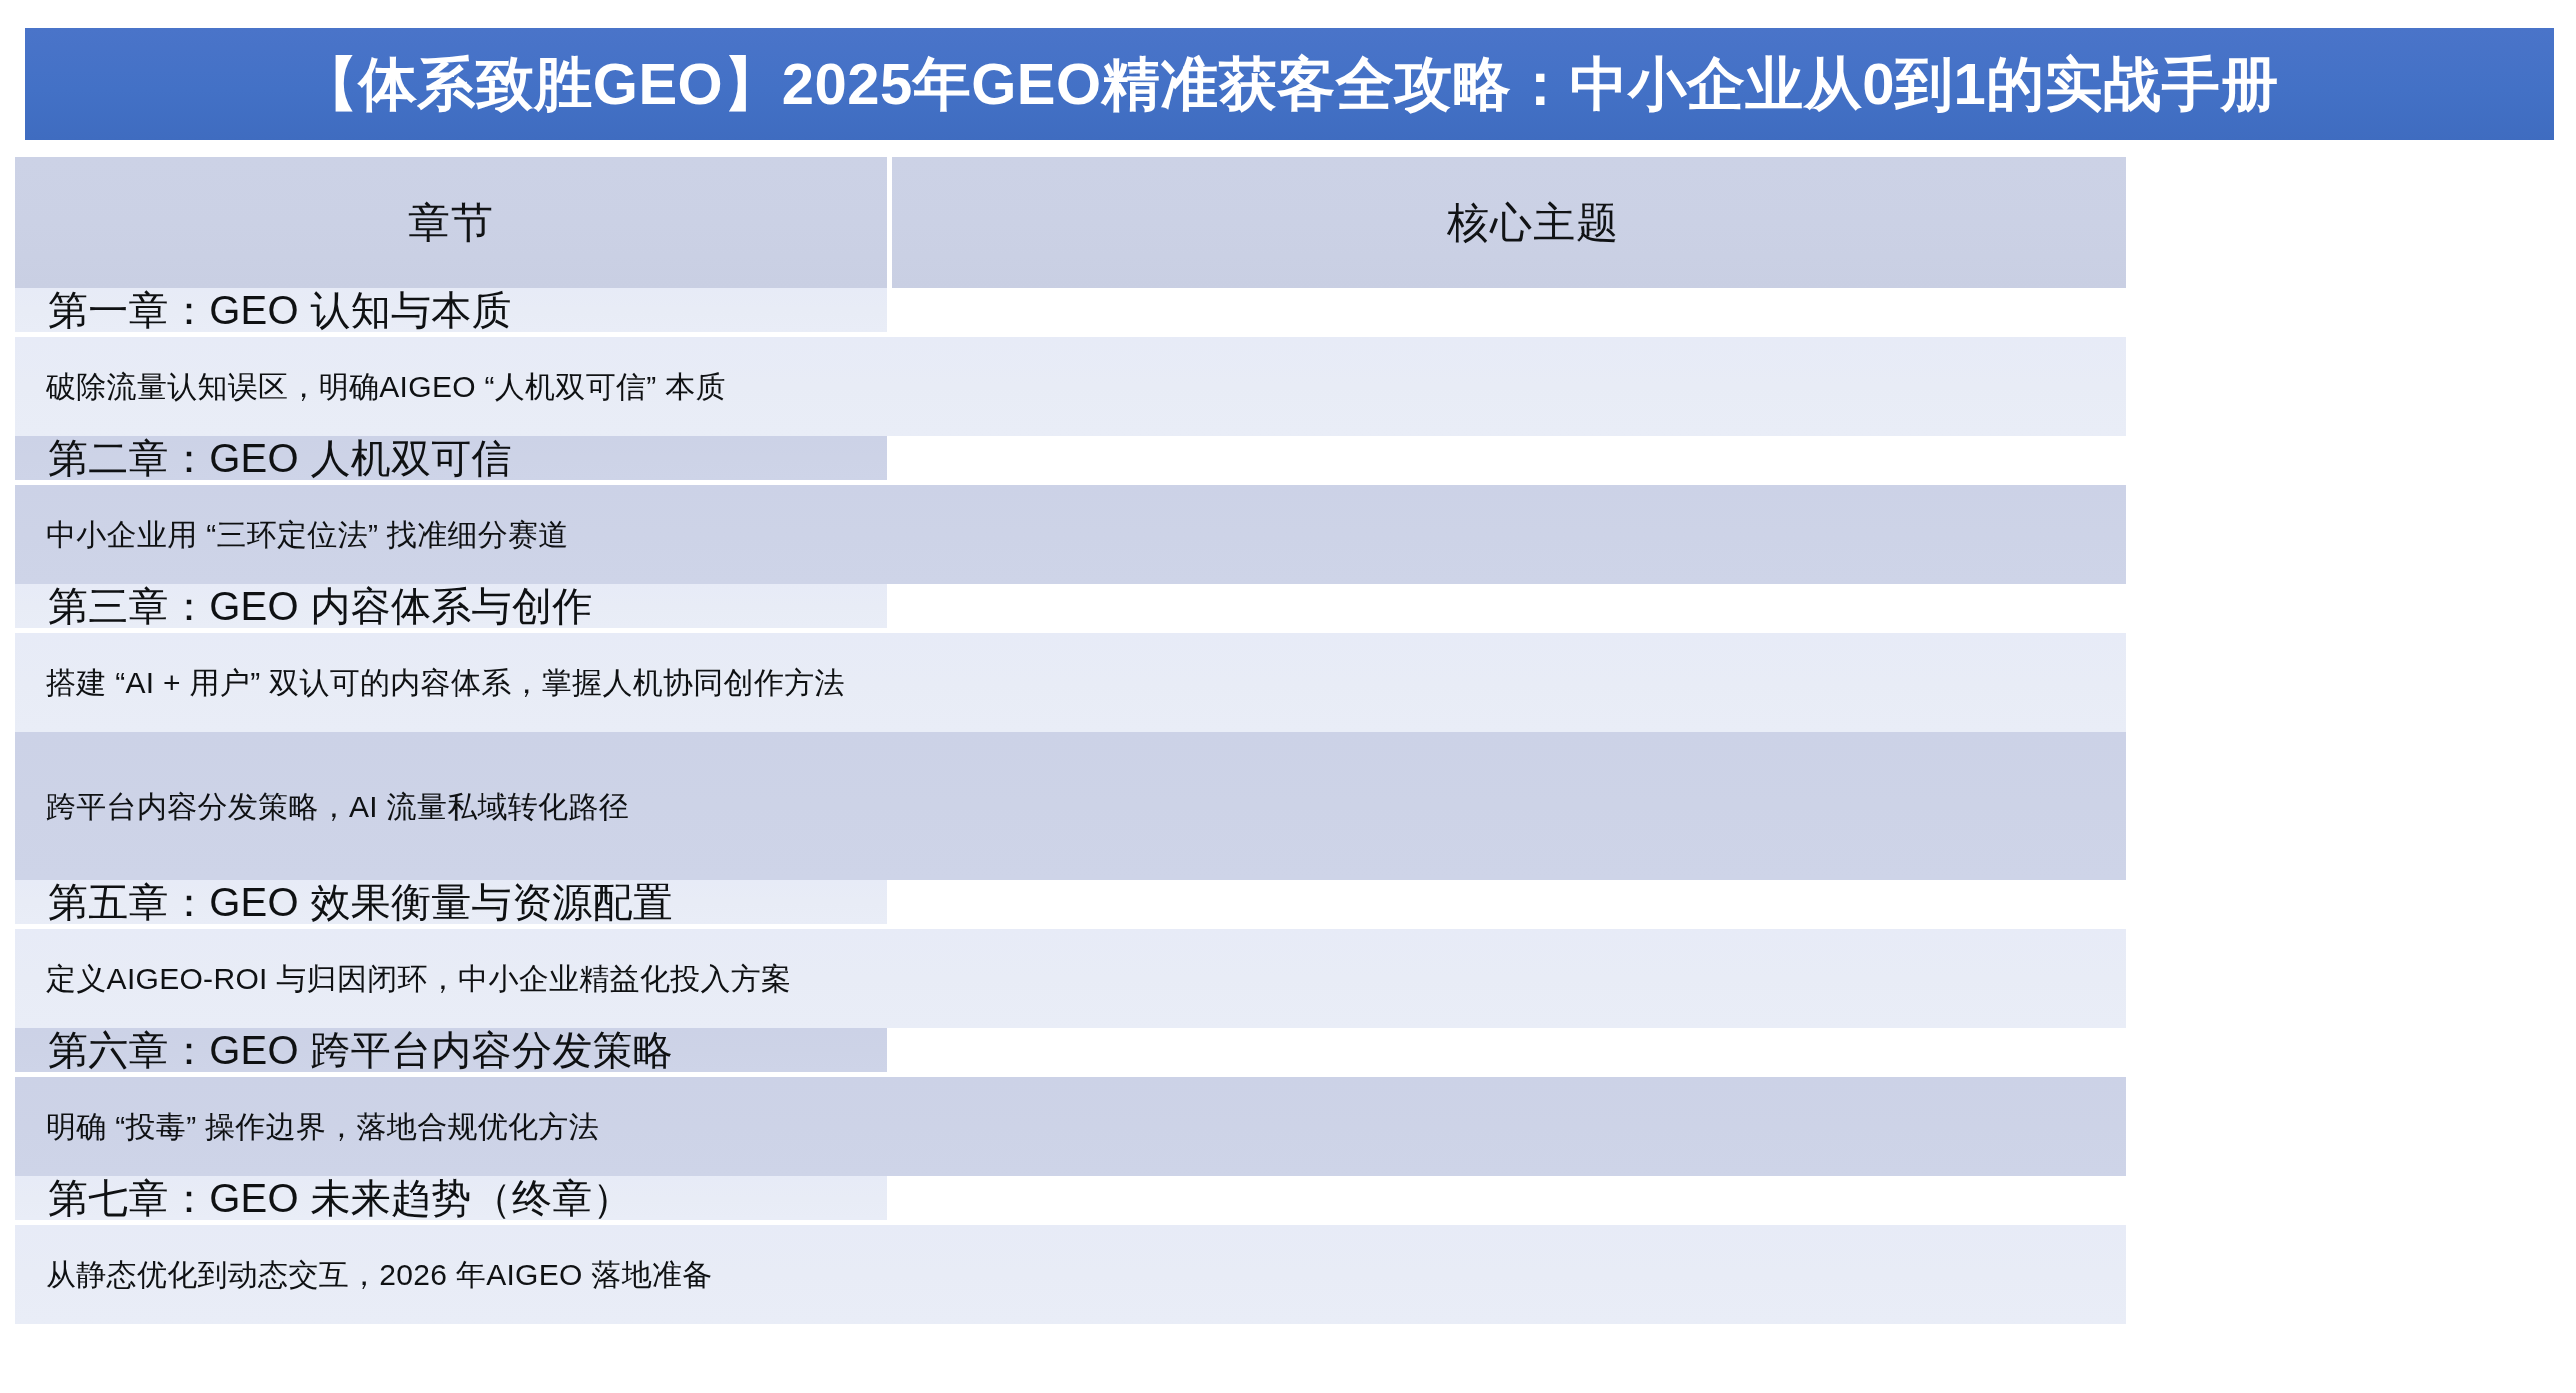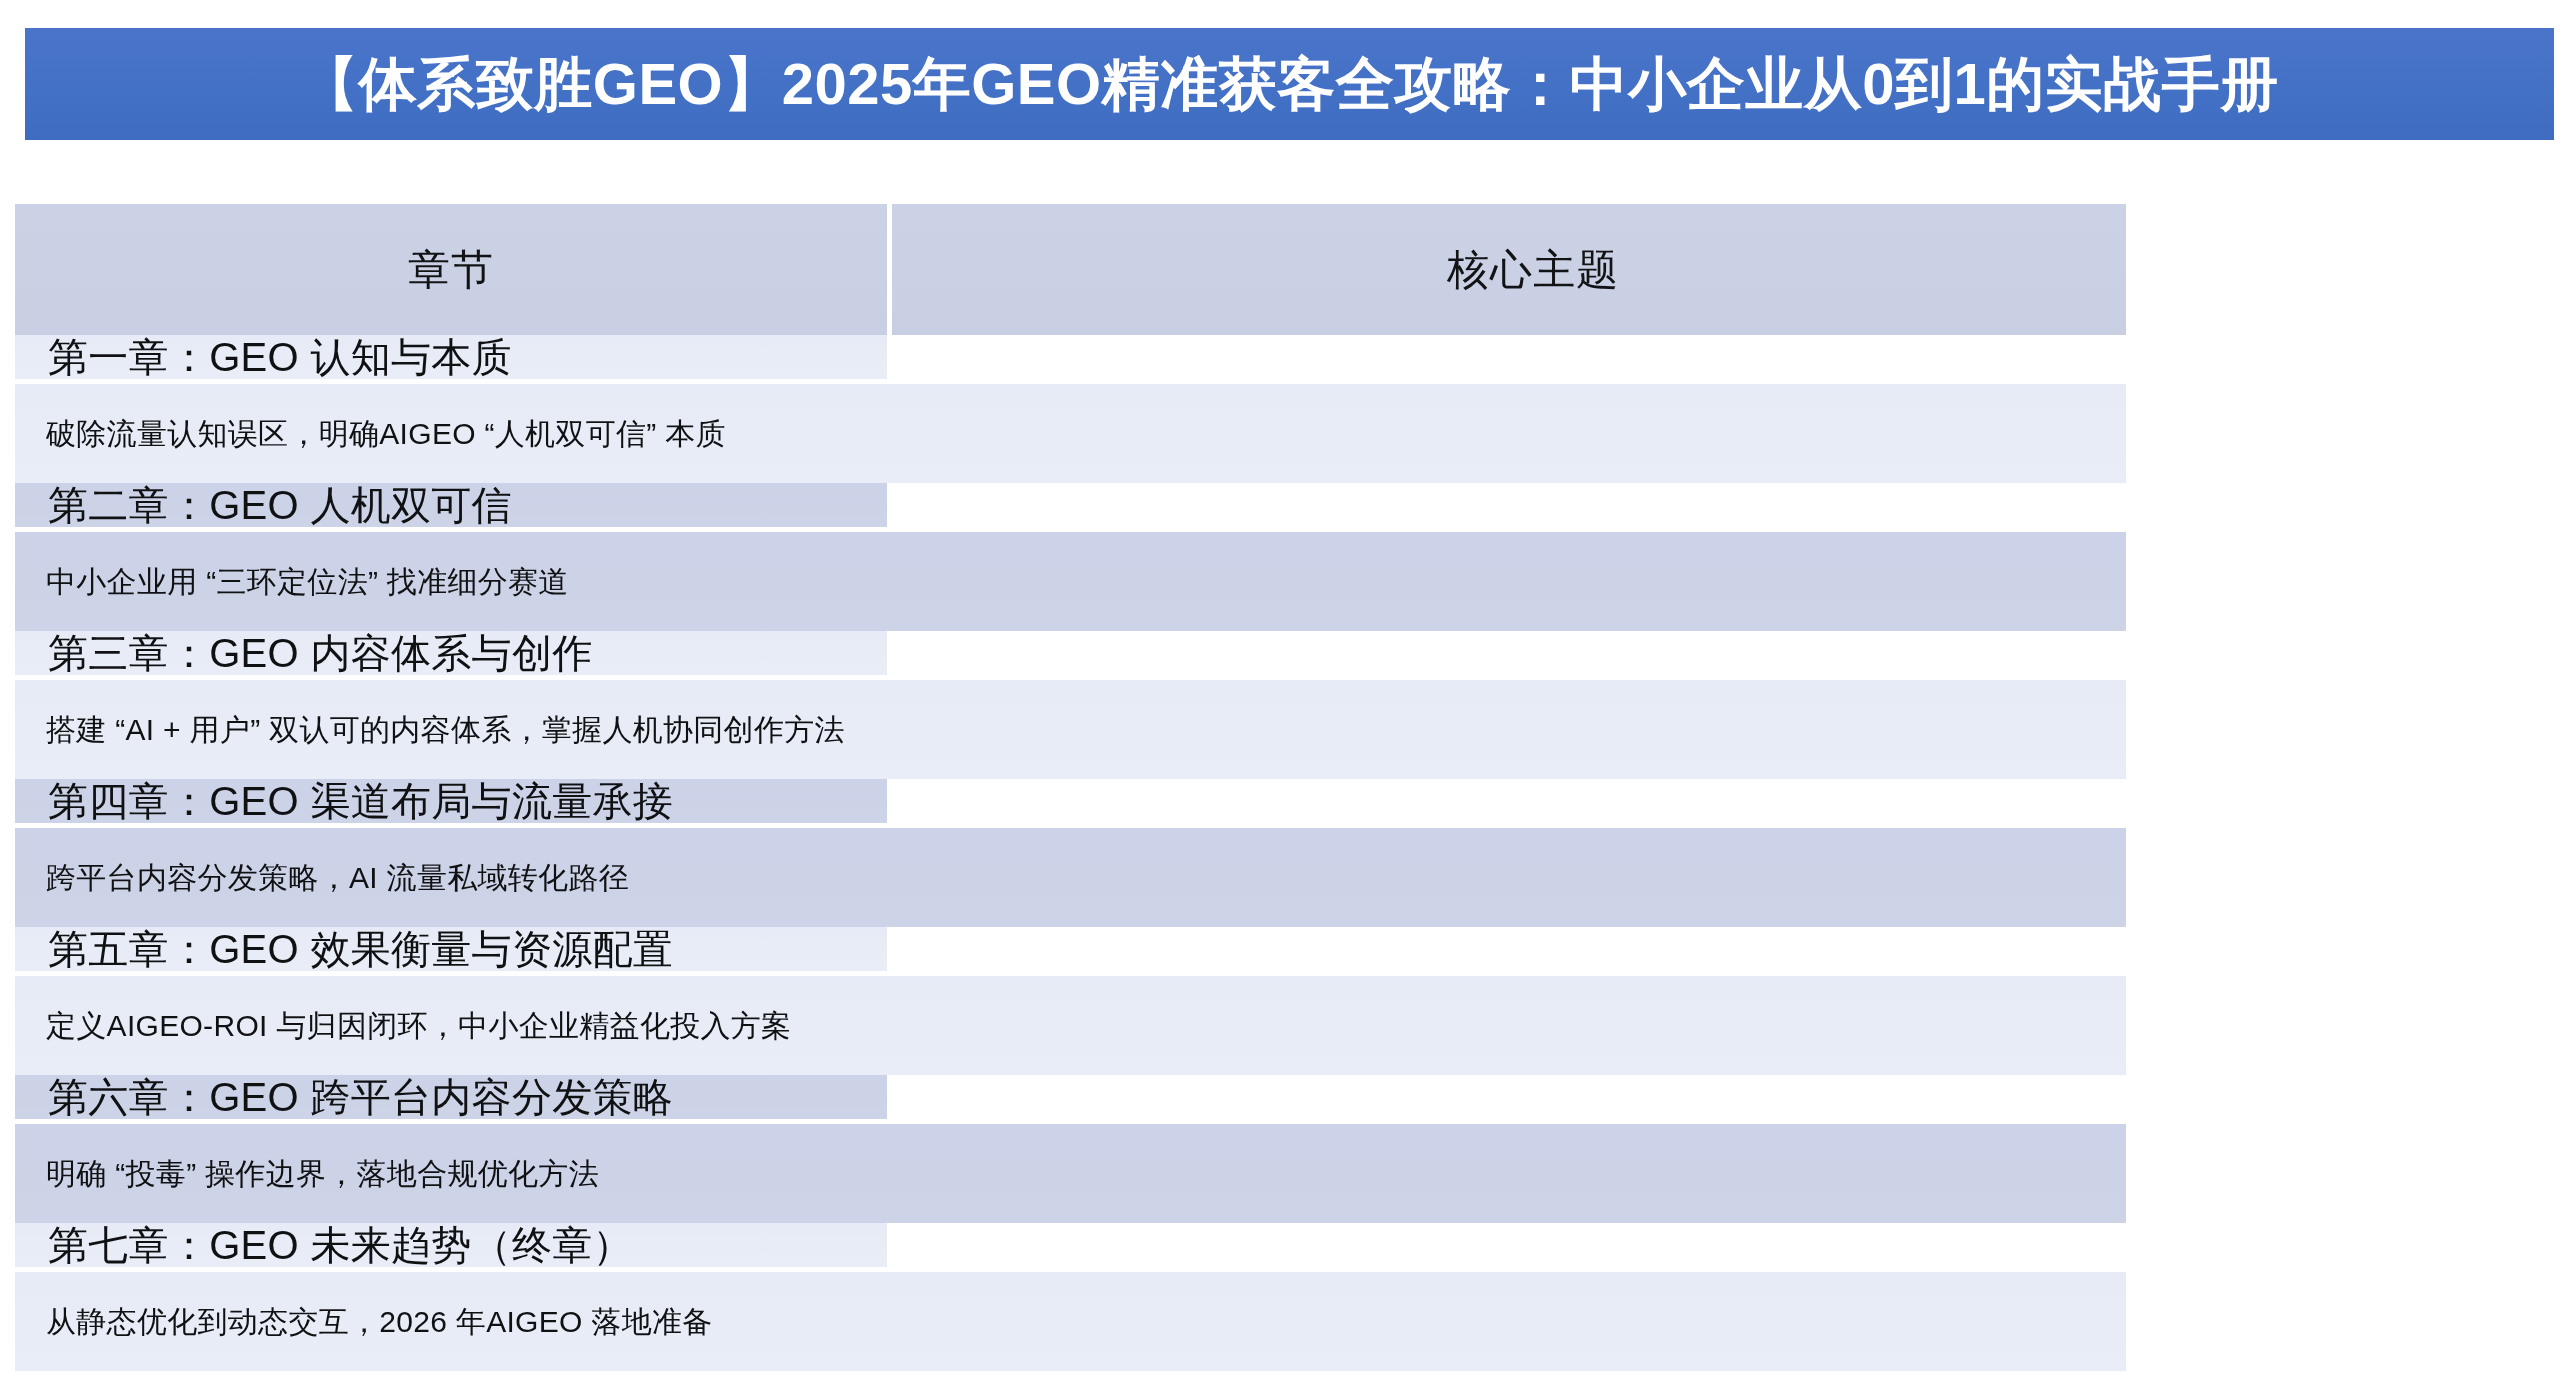"章节" .table { justify-content: flex-end -> none }
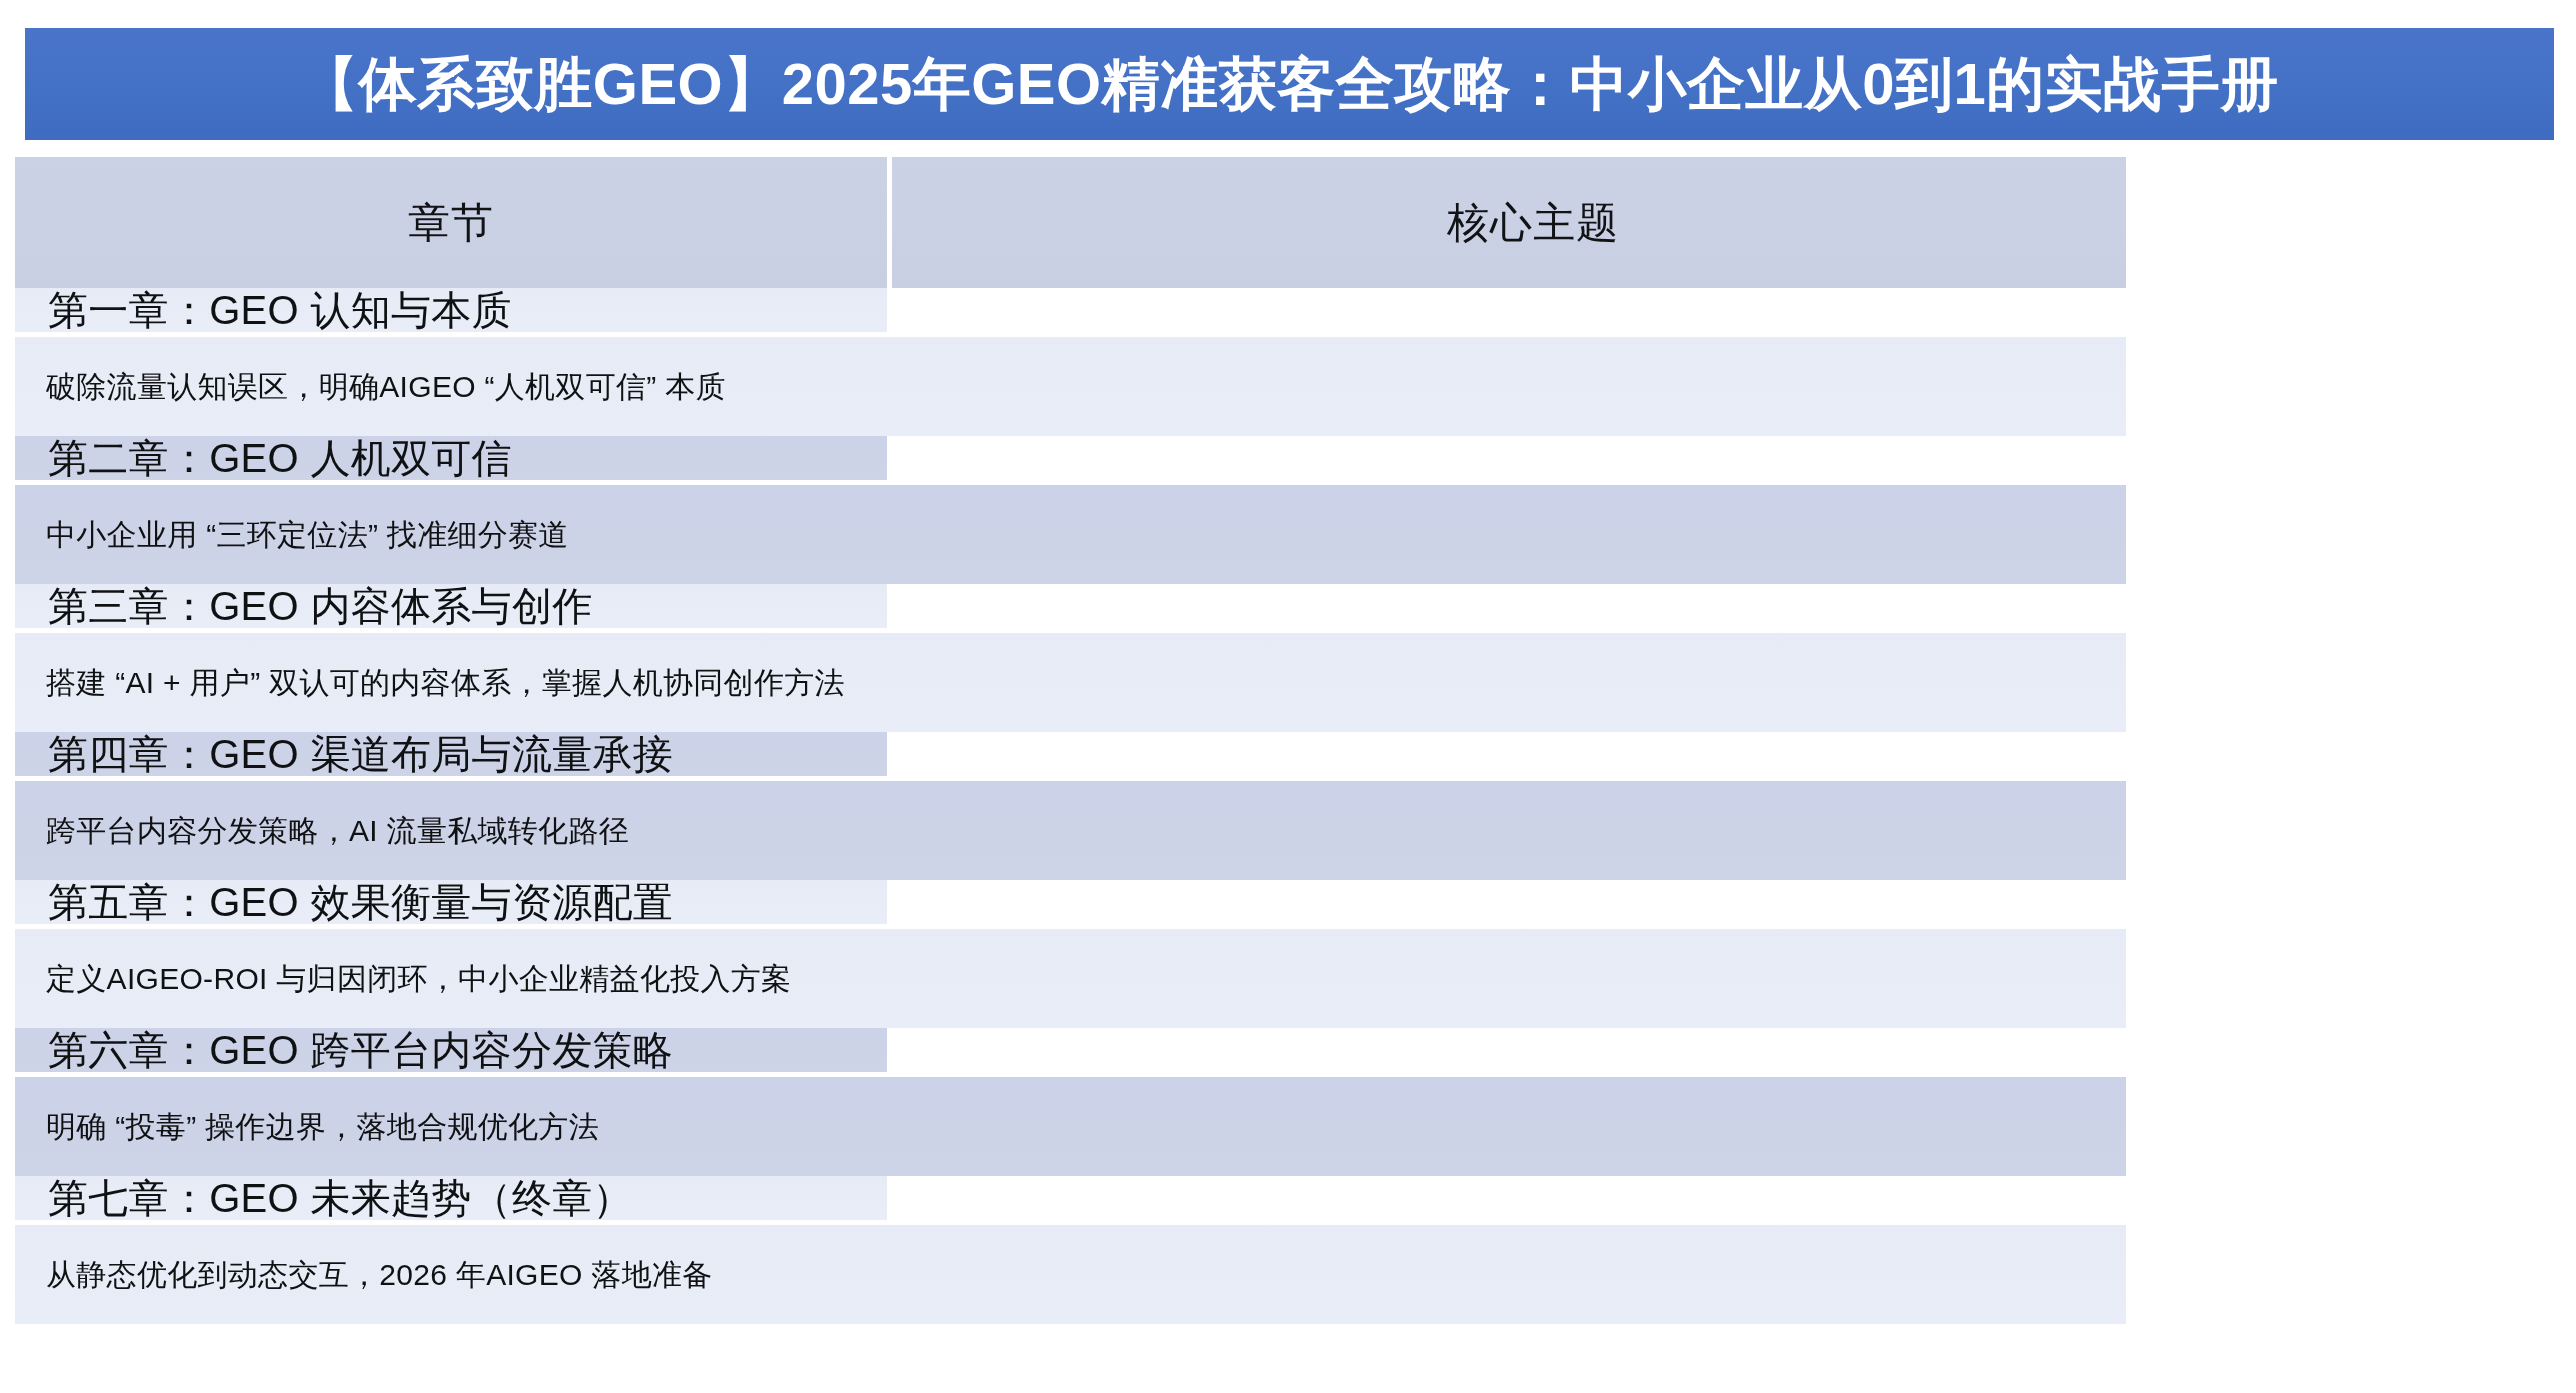"第四章：GEO 渠道布局与流量承接" div.cell { html: <div> <span>第四章：GEO 渠道布局与流量承接</span> </div> -> none }
